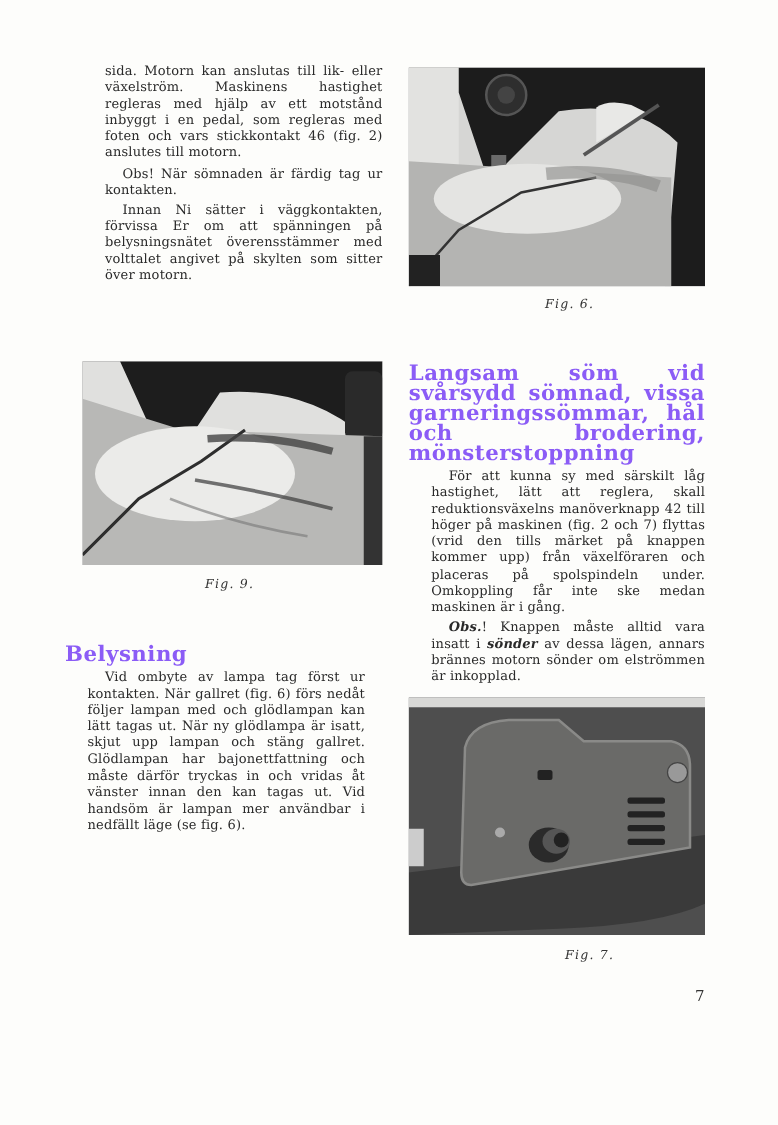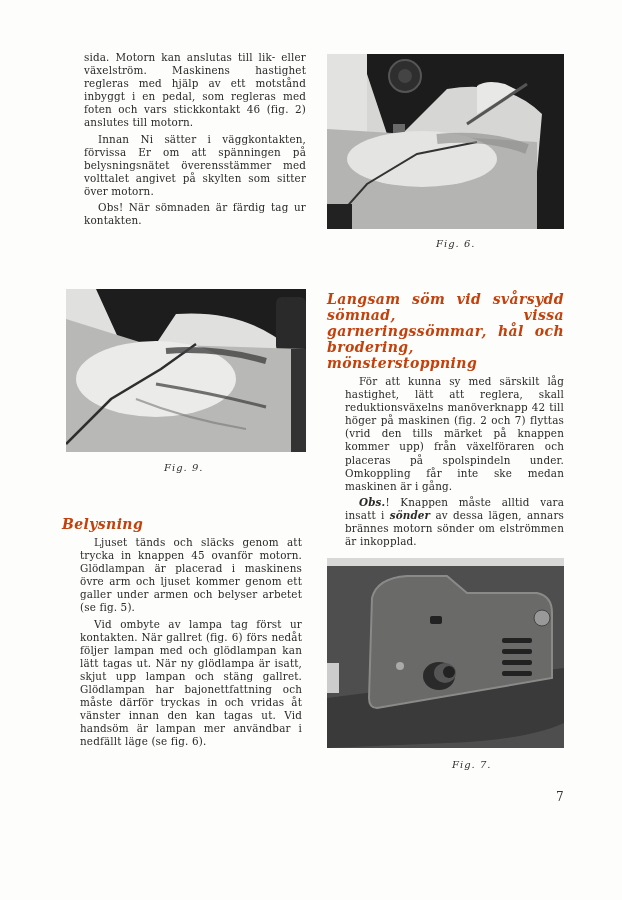"Innan Ni sätter i väggkontakten," p { order: before "Obs! När sömnaden är färdig" -> after "Obs! När sömnaden är färdig" }
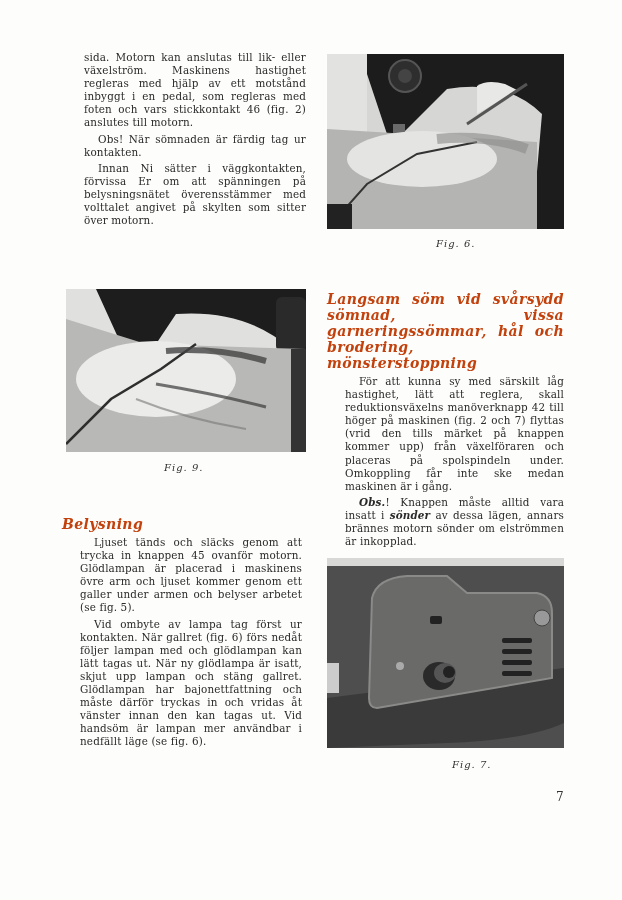"Langsam söm vid svårsydd sömnad," h2 { color: #c2410c -> #8b5cf6; font-size: 14px -> 17px; font-style: italic -> none }
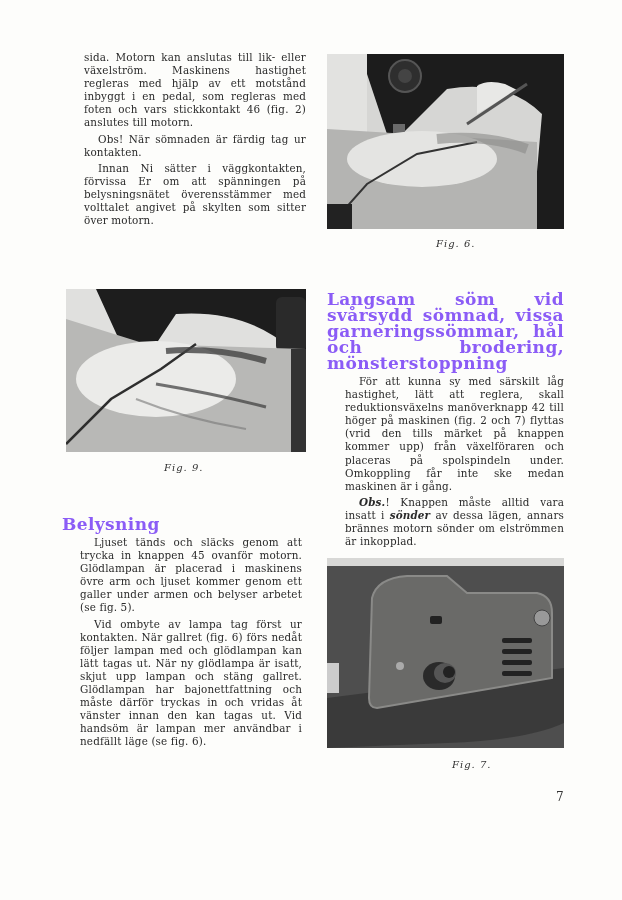"Belysning" .left-bot { left: 62px -> 52px }
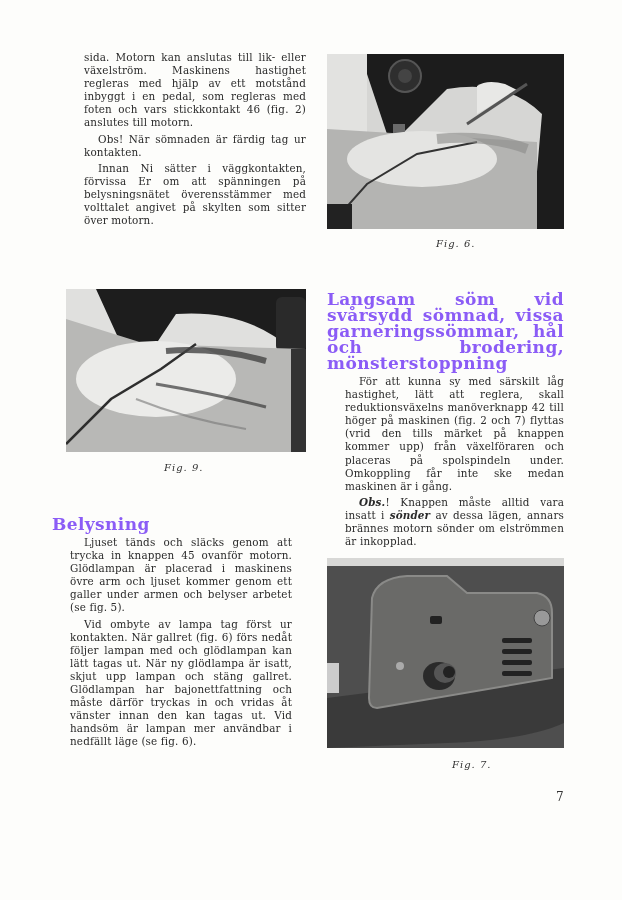"Ljuset tänds och släcks genom" p { html: <p>Ljuset tänds och släcks genom att trycka in knappen 45 ovanför motorn. Glödlampan är placerad i maskinens övre arm och ljuset kommer genom ett galler under armen och belyser arbetet (se fig. 5).</p> -> none }
